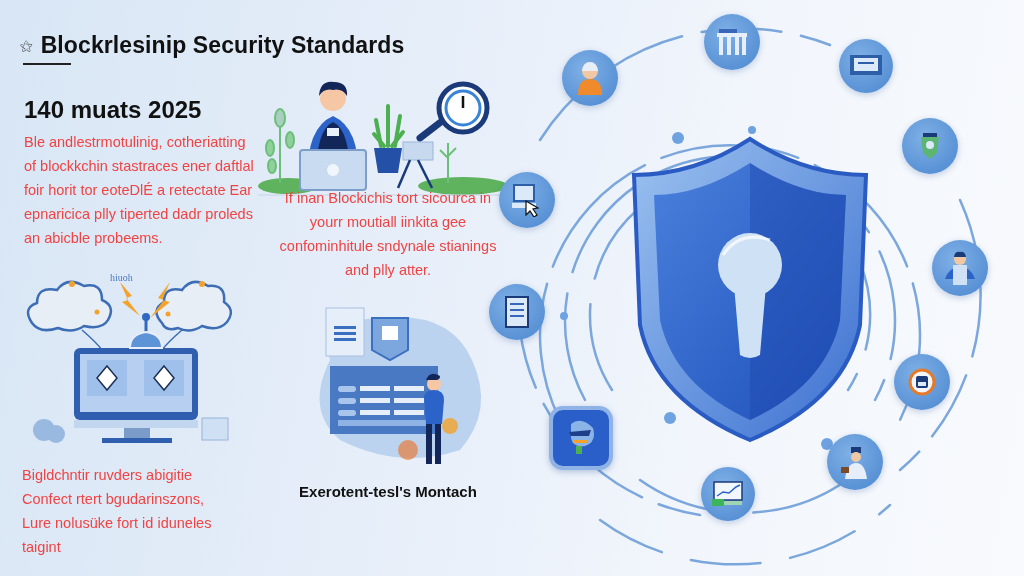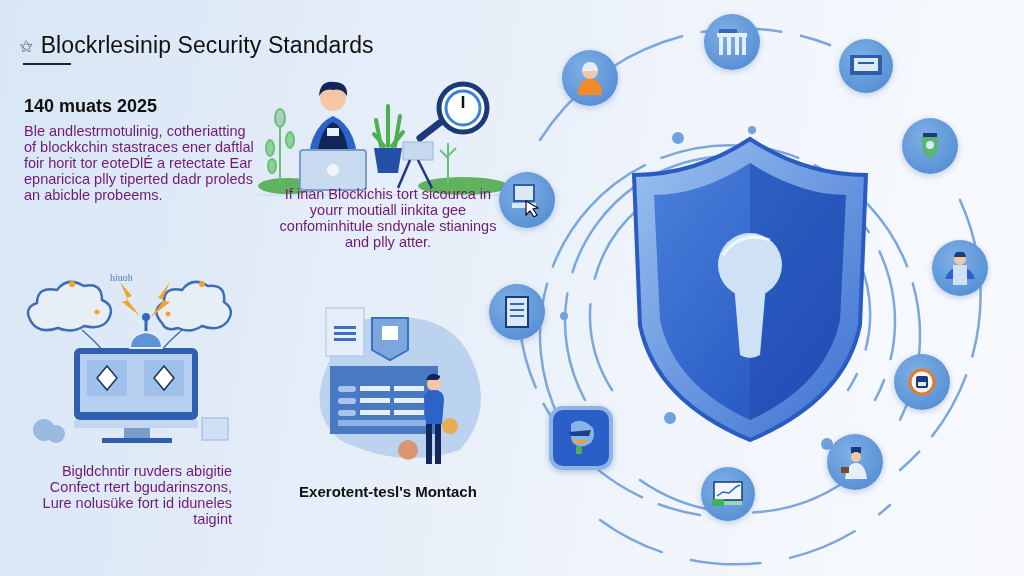"Blockrlesinip Security Standards" .title { font-weight: 400 -> 700 }
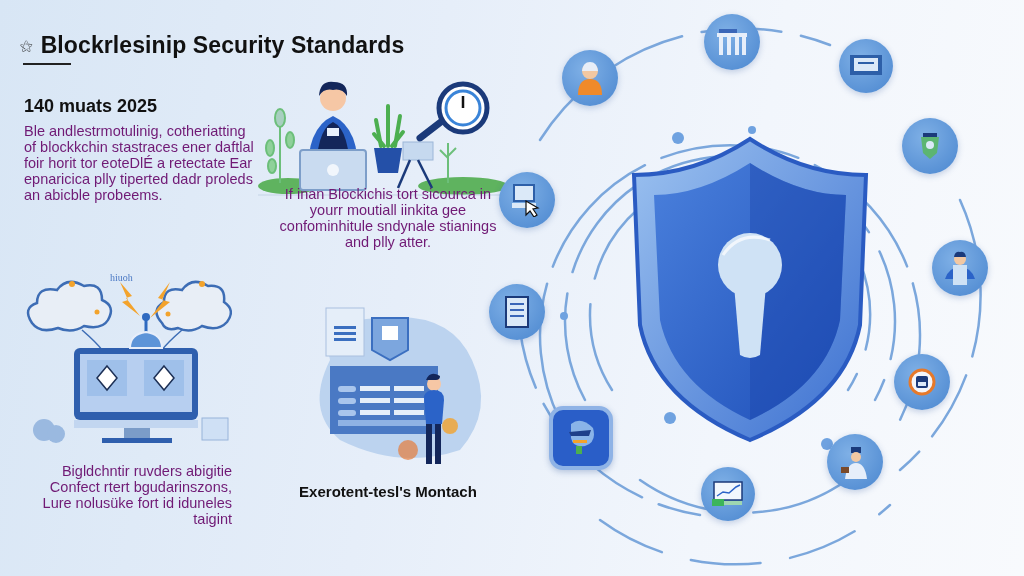"140 muats 2025" .block-a h2 { font-size: 18px -> 24px }
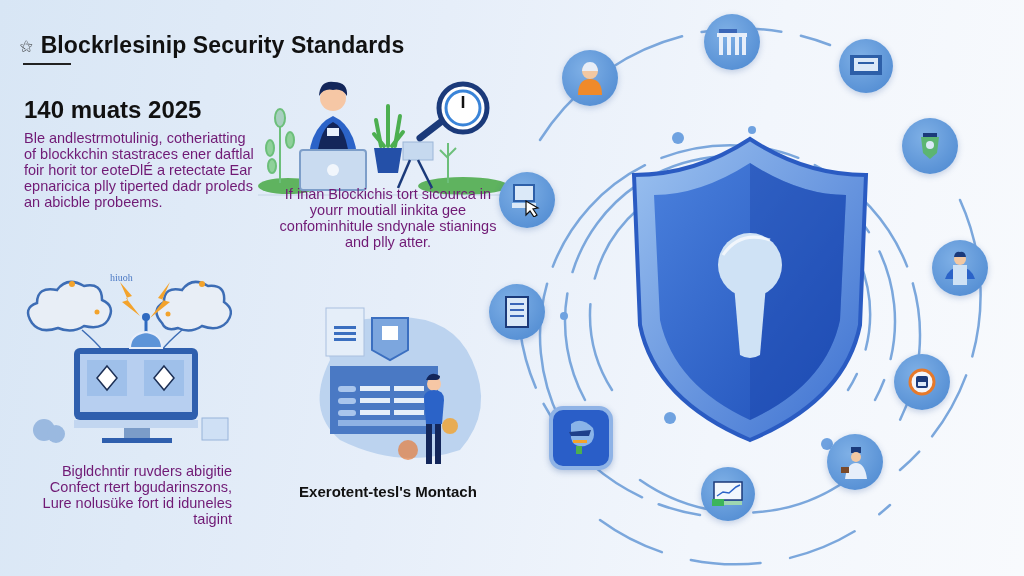"Ble andlestrmotulinig, cotheriatting of" .block-a p, .block-b p, .block-c p, .block-d p { color: #701a75 -> #ef4444; line-height: 16px -> 24px }
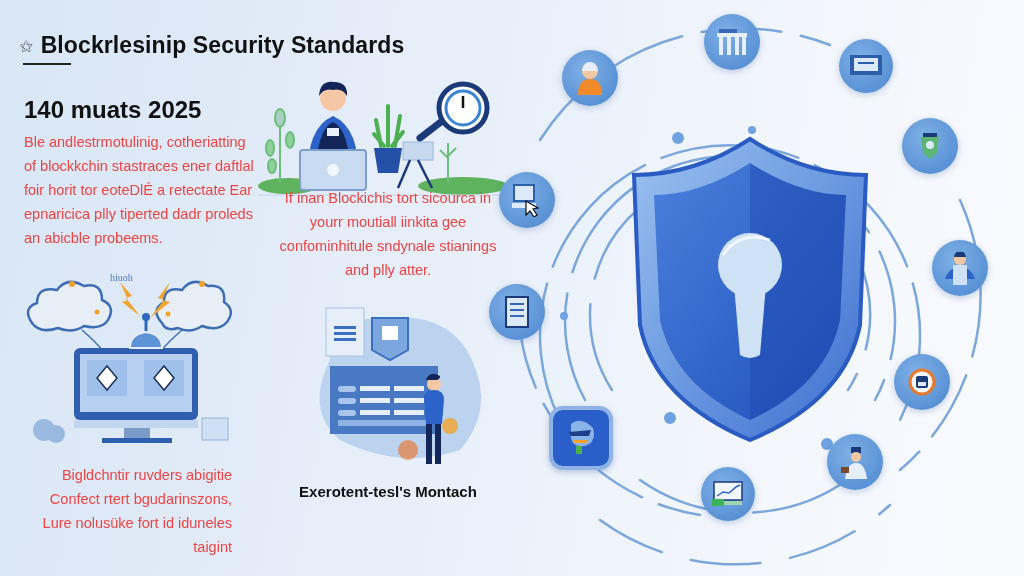"Bigldchntir ruvders abigitie Confect" .block-c { text-align: right -> left }
